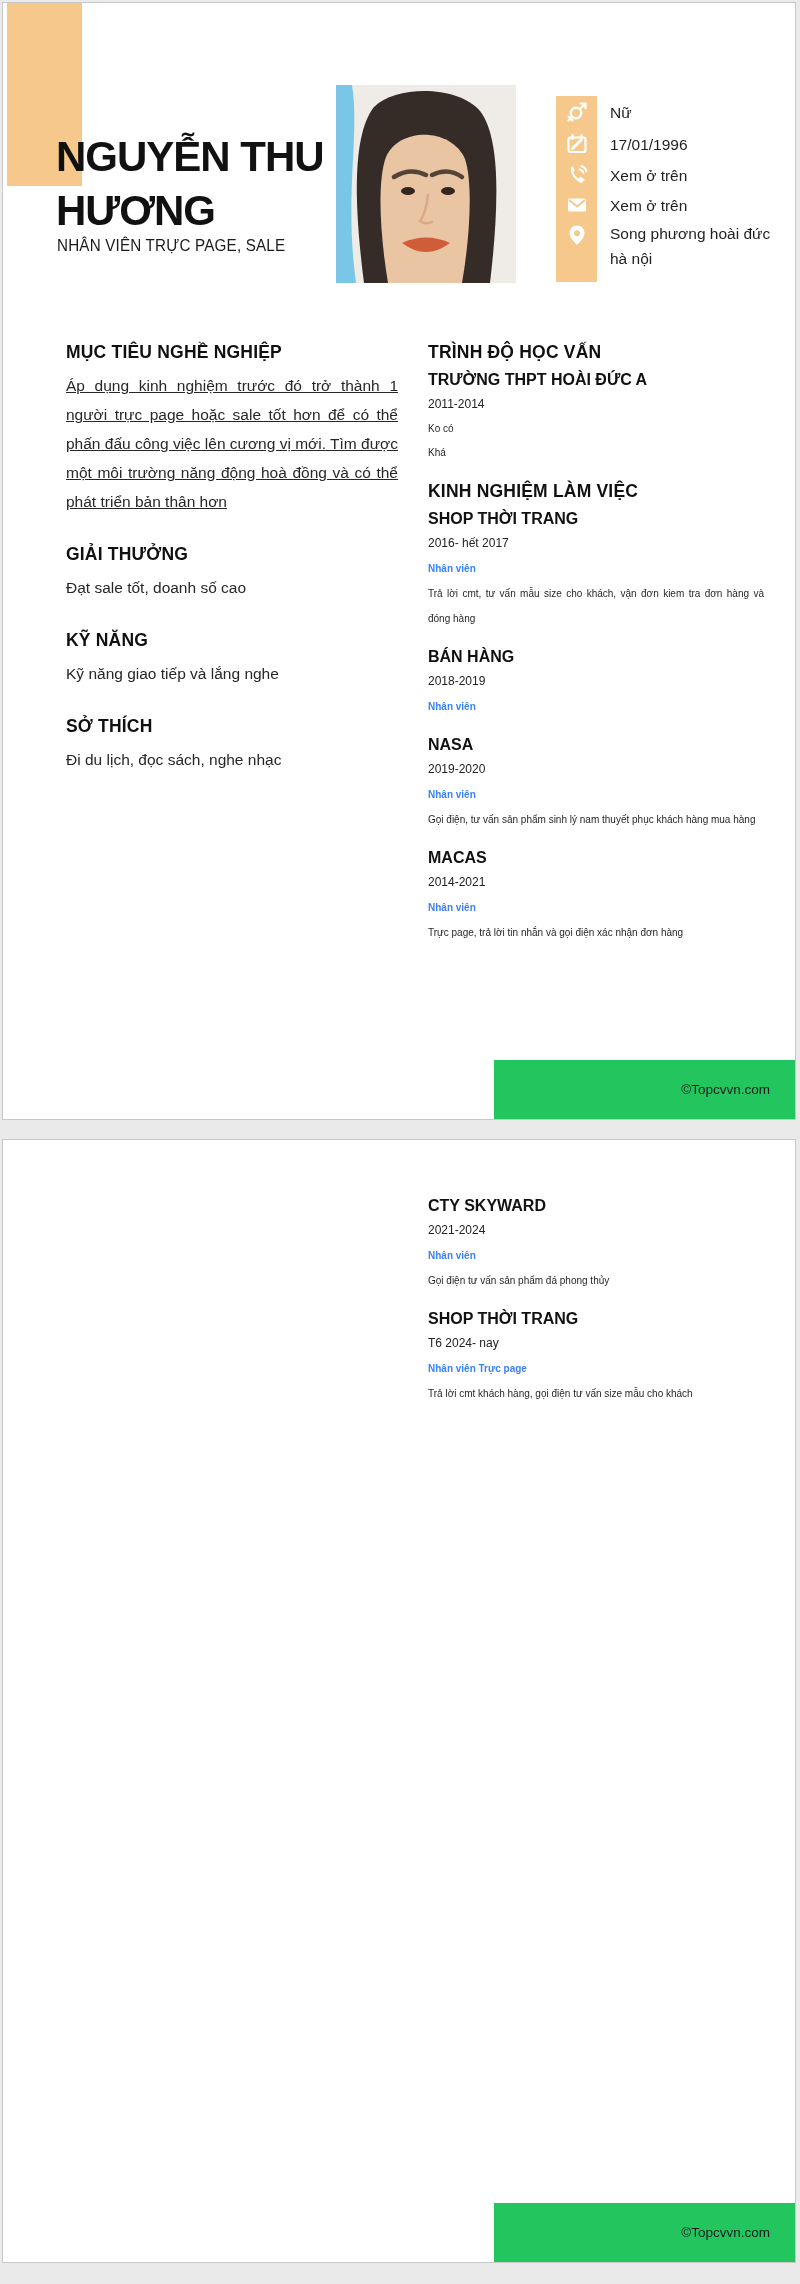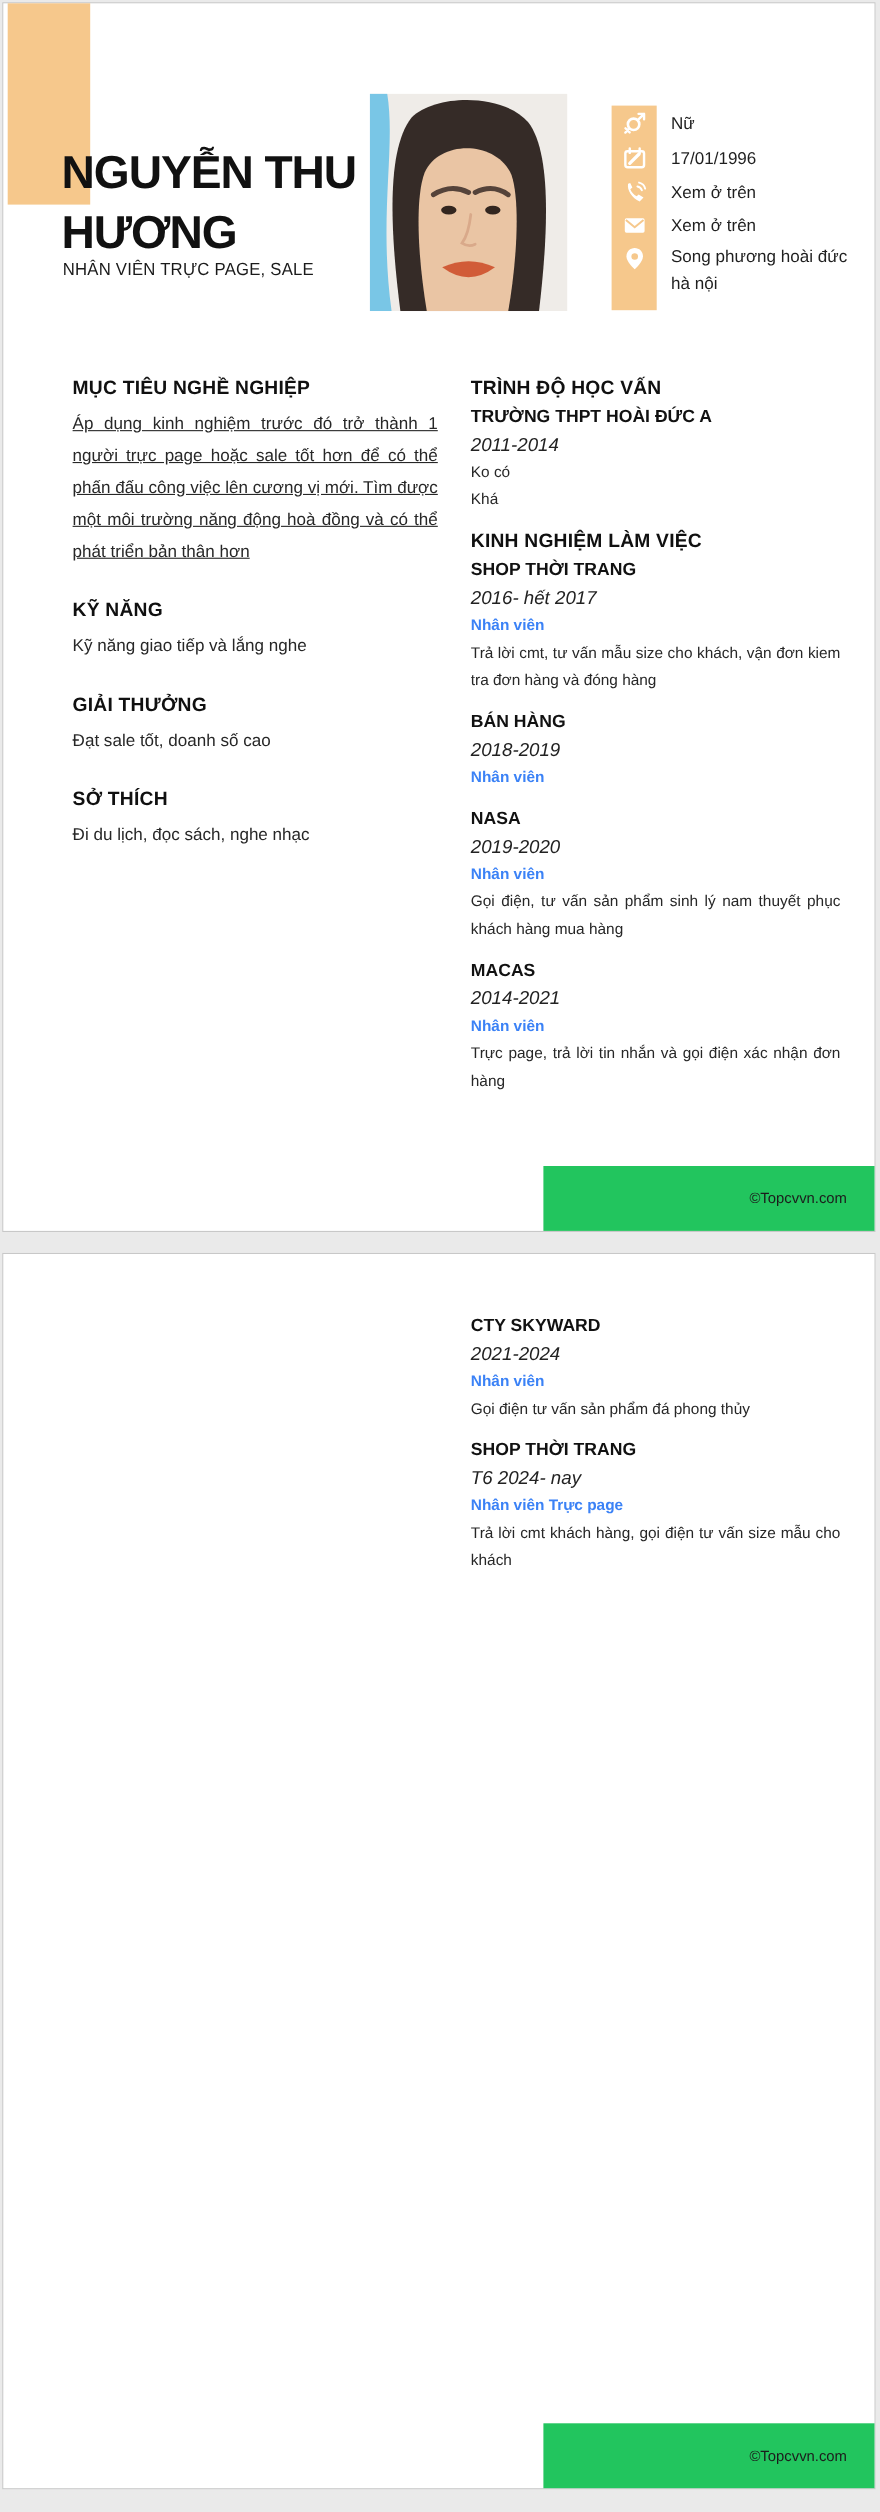"2011-2014" .period { font-size: 17px -> 12px; font-style: italic -> none }
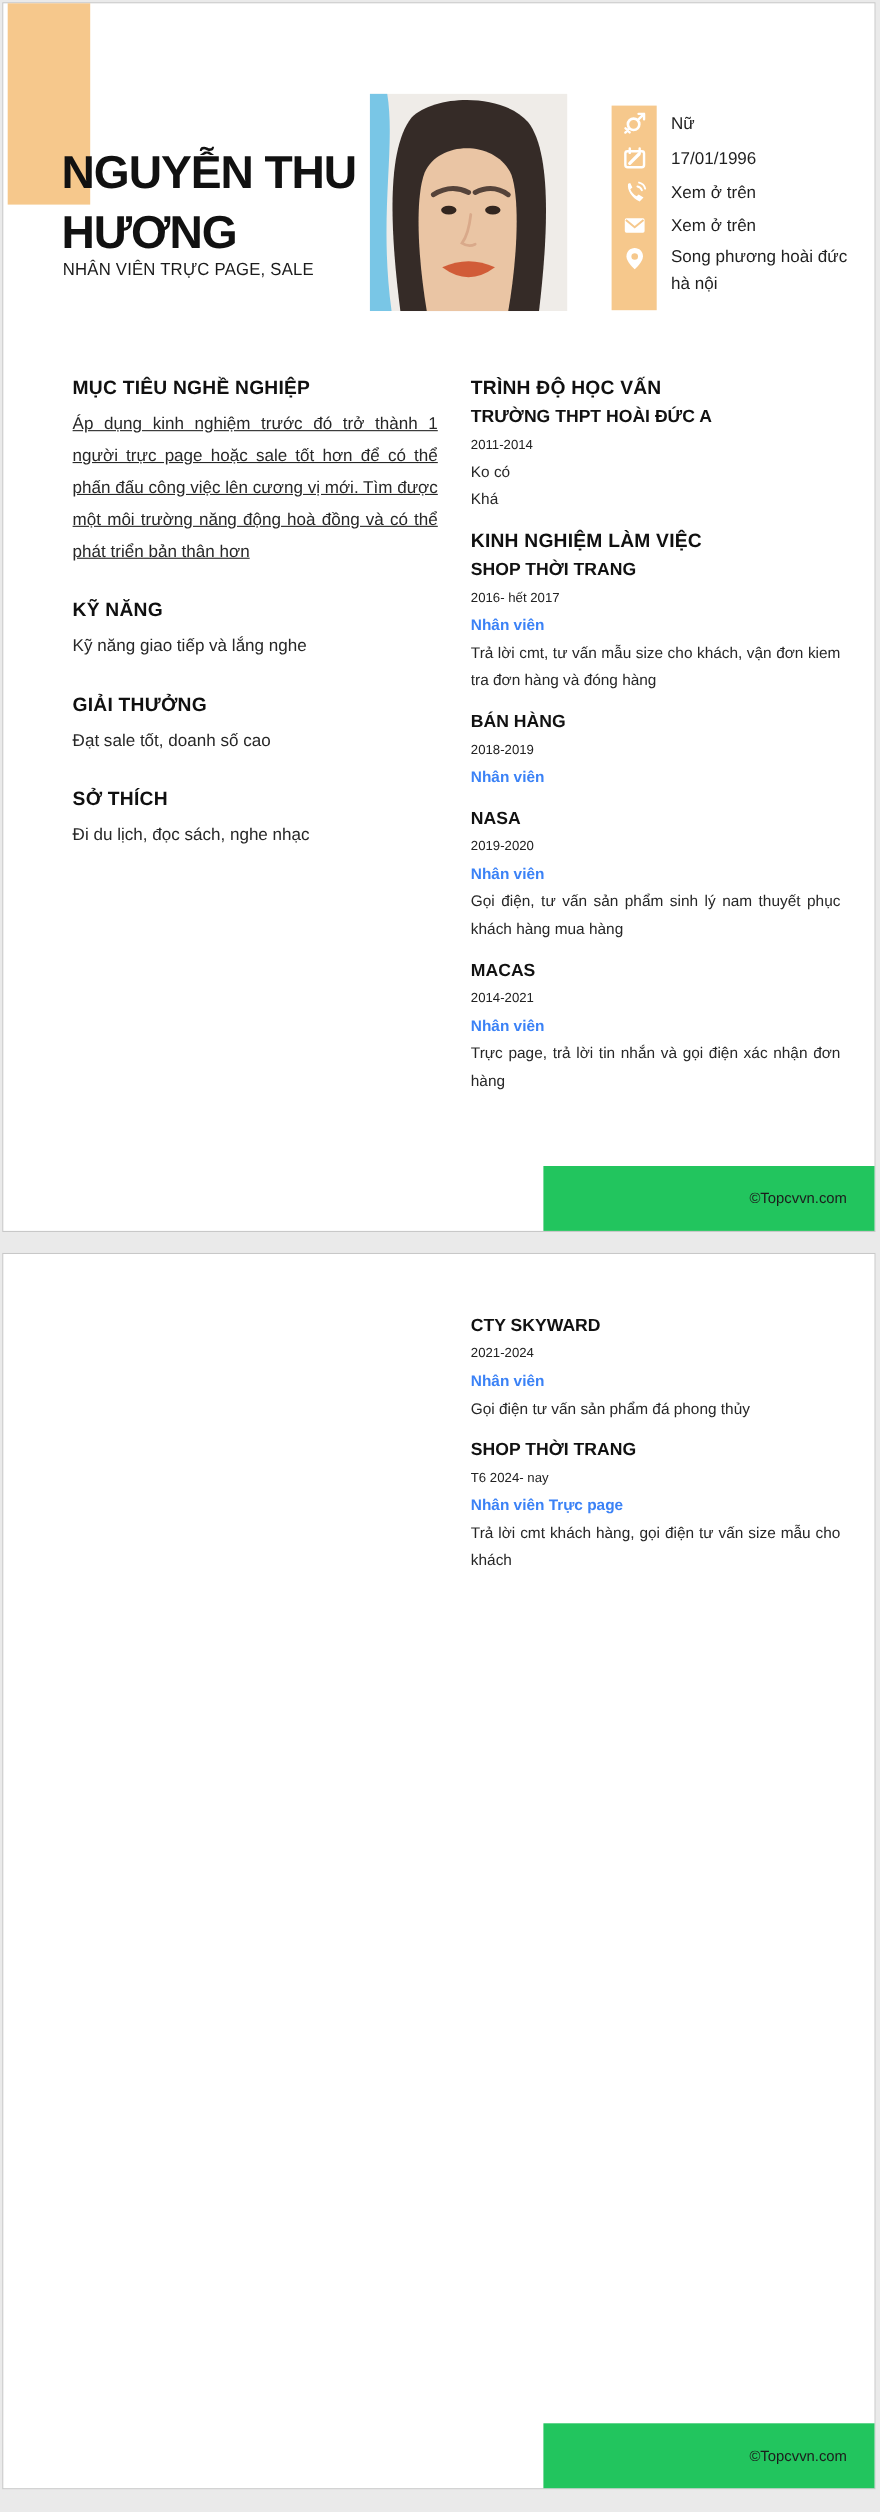"Ko có" .plain, .role, .desc { font-size: 14px -> 10px }
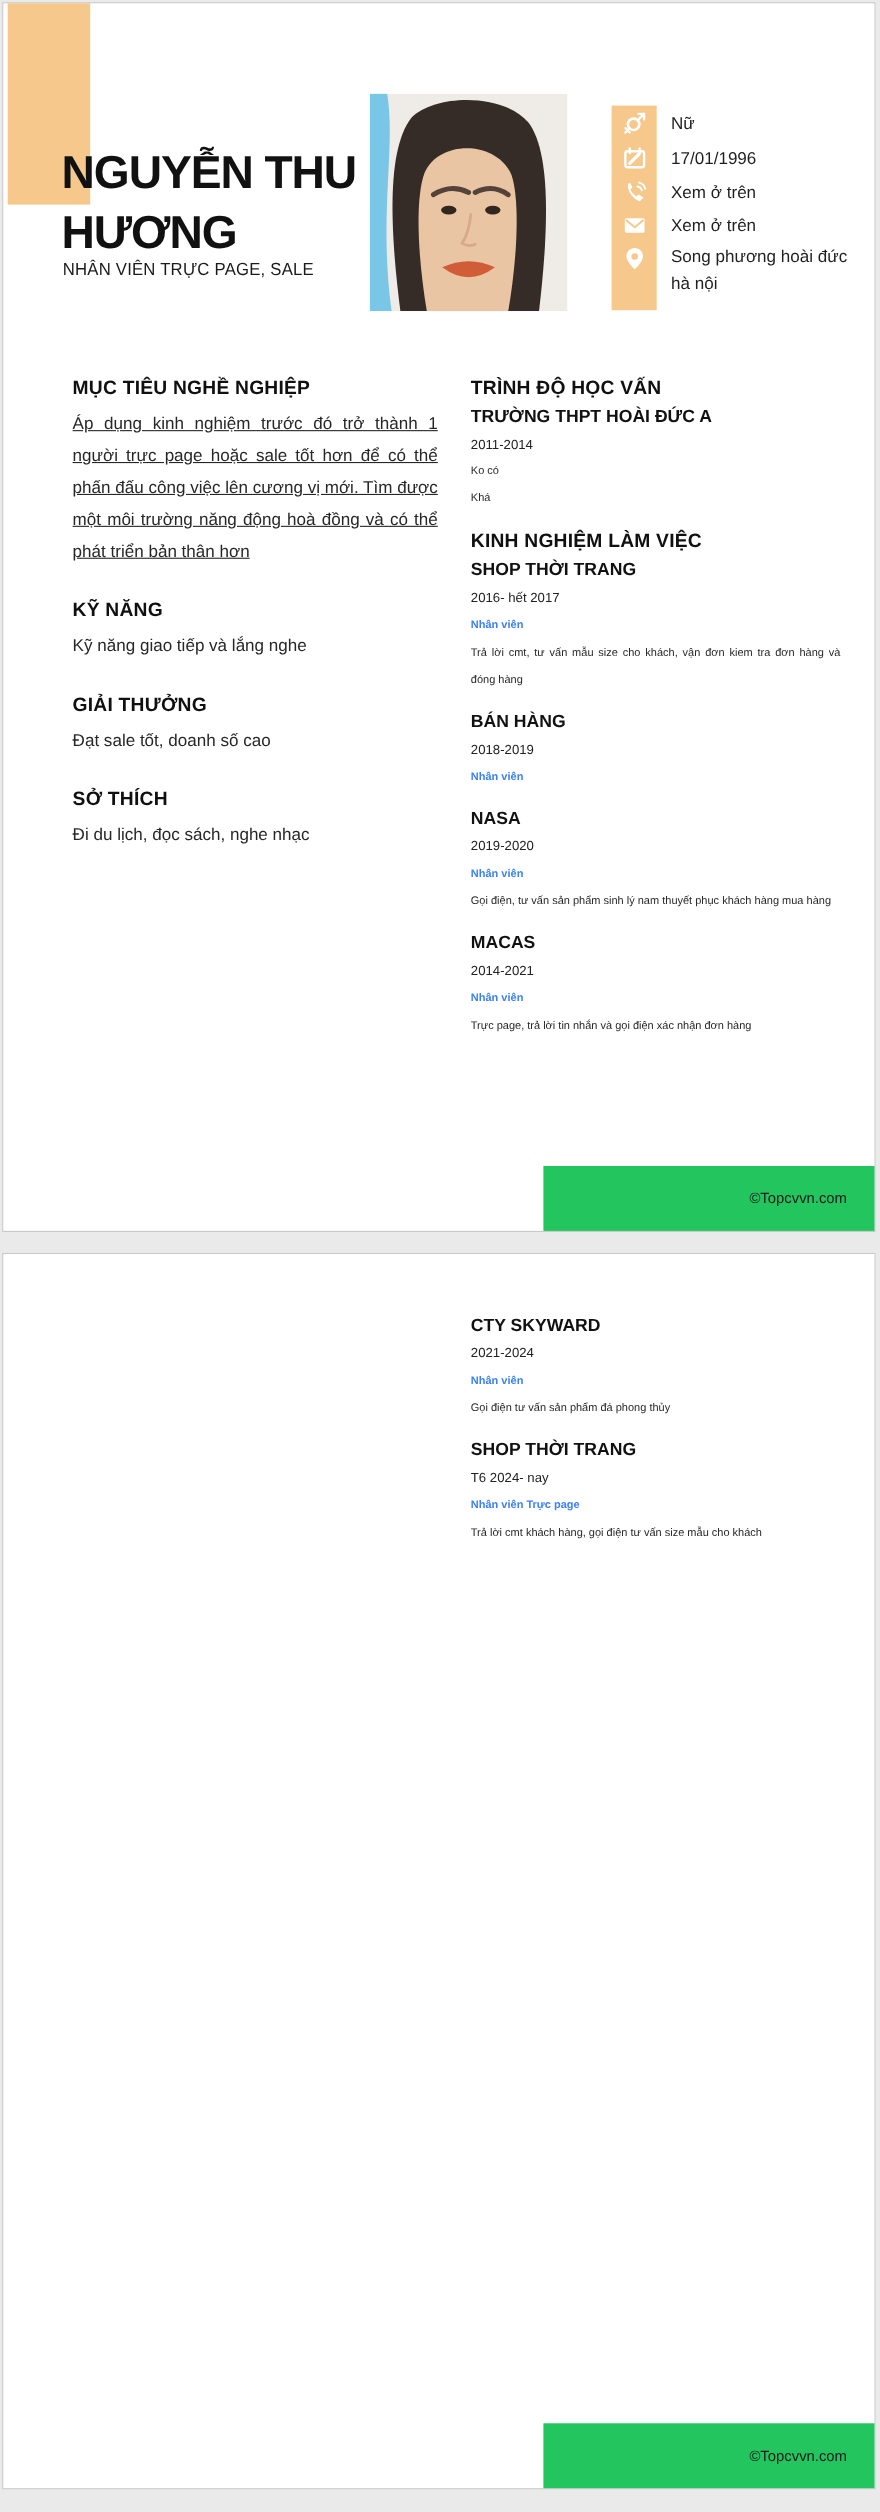"KỸ NĂNG" div.section { order: before "GIẢI THƯỞNG" -> after "GIẢI THƯỞNG" }
